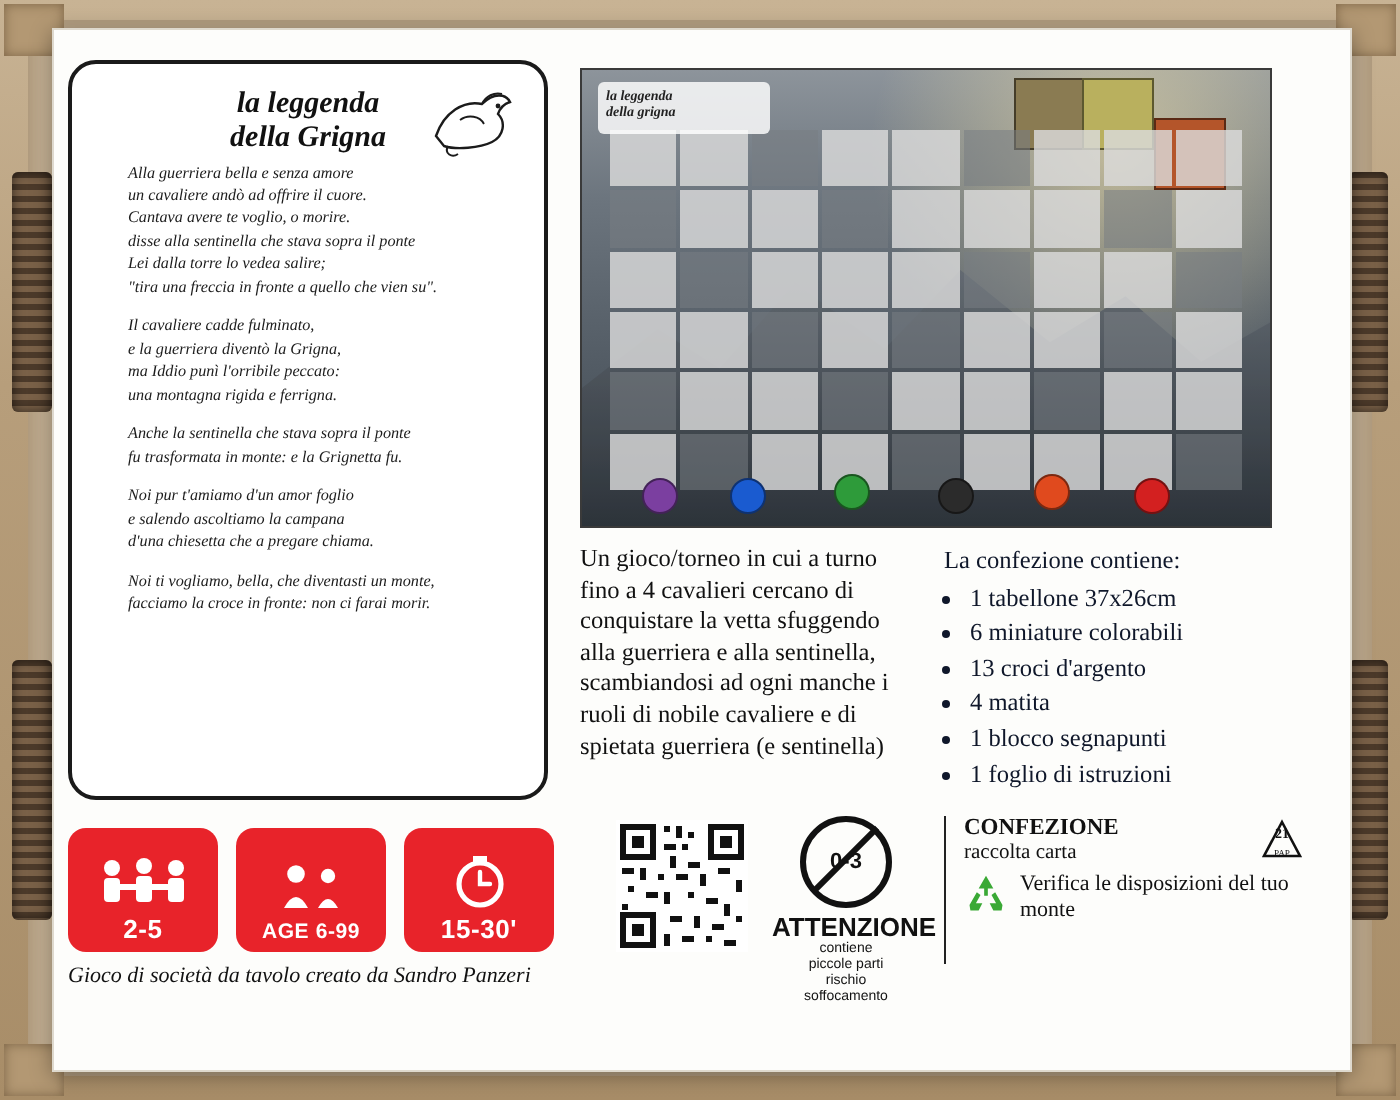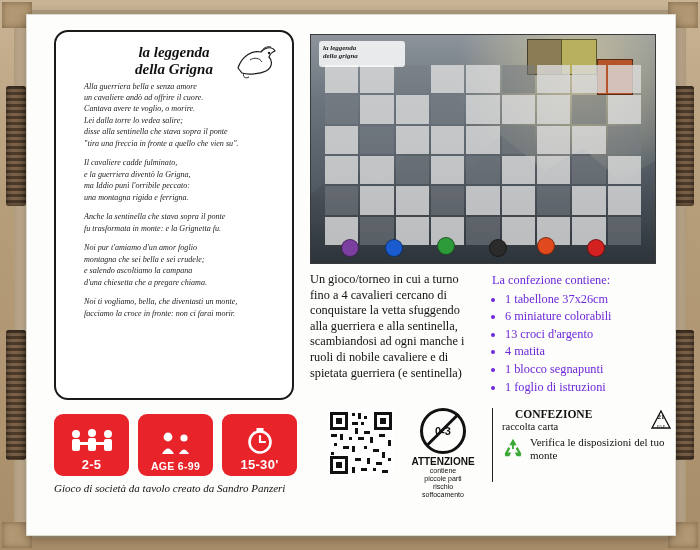"la leggenda" .content { left: 40px -> 20px }
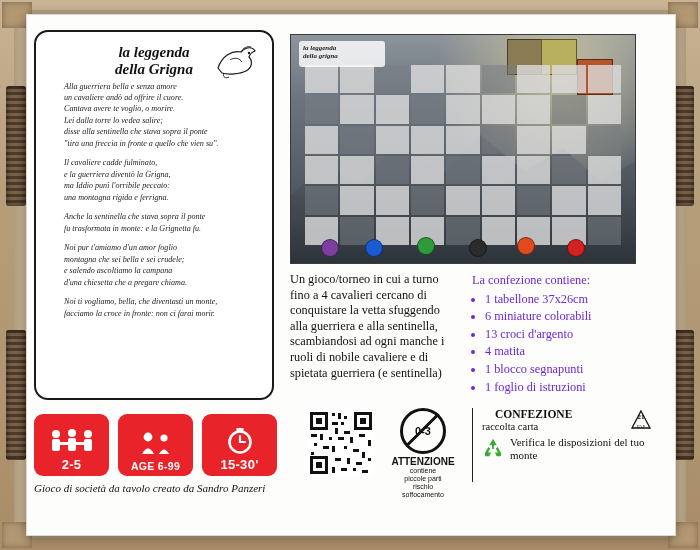"Lei dalla torre lo vedea" div { order: before "disse alla sentinella che stava" -> after "disse alla sentinella che stava" }
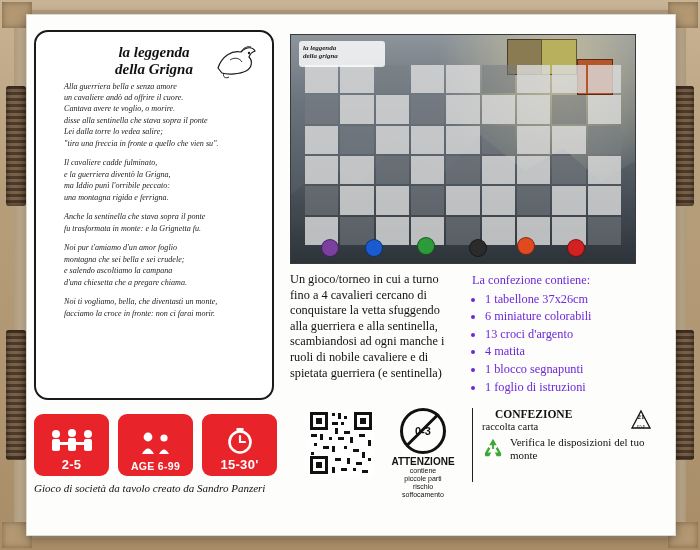"montagna che sei bella e" div { html: <div>montagna che sei bella e sei crudele;</div> -> none }
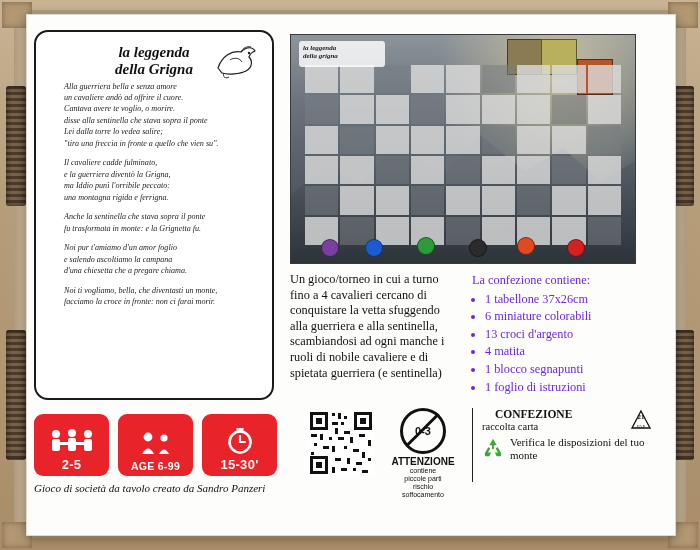"La confezione contiene:" .contents { color: #6d28d9 -> #0f172a }
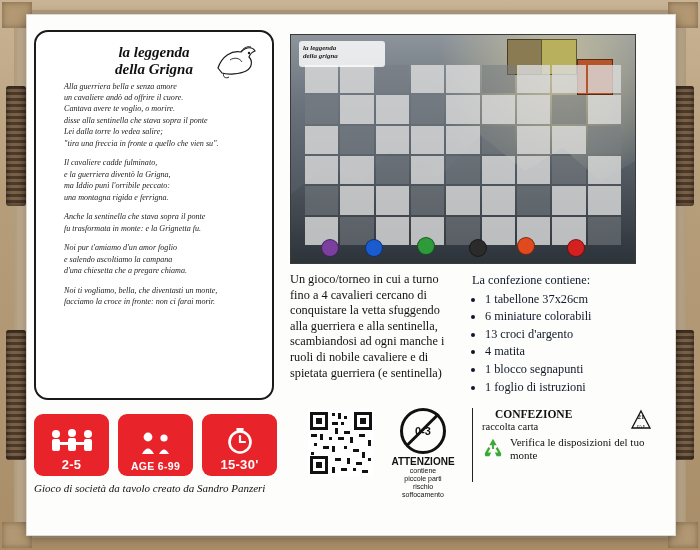"CONFEZIONE" .recy-txt b { margin-left: 13px -> none }
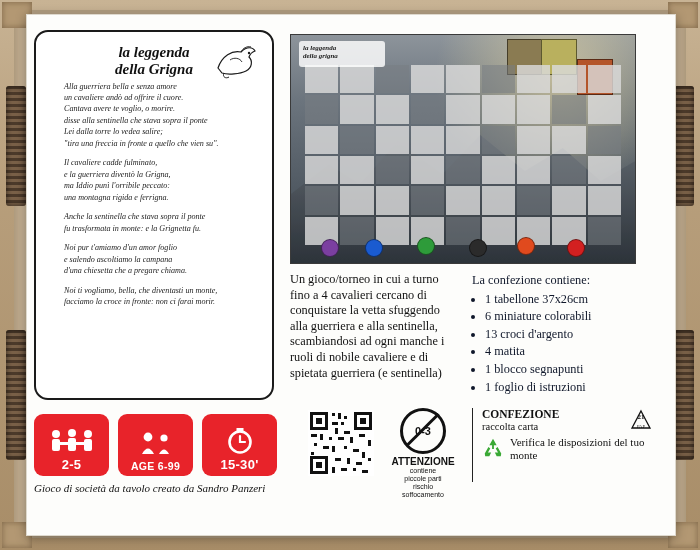"ATTENZIONE" .warn .wt { font-size: 10px -> 13px }
